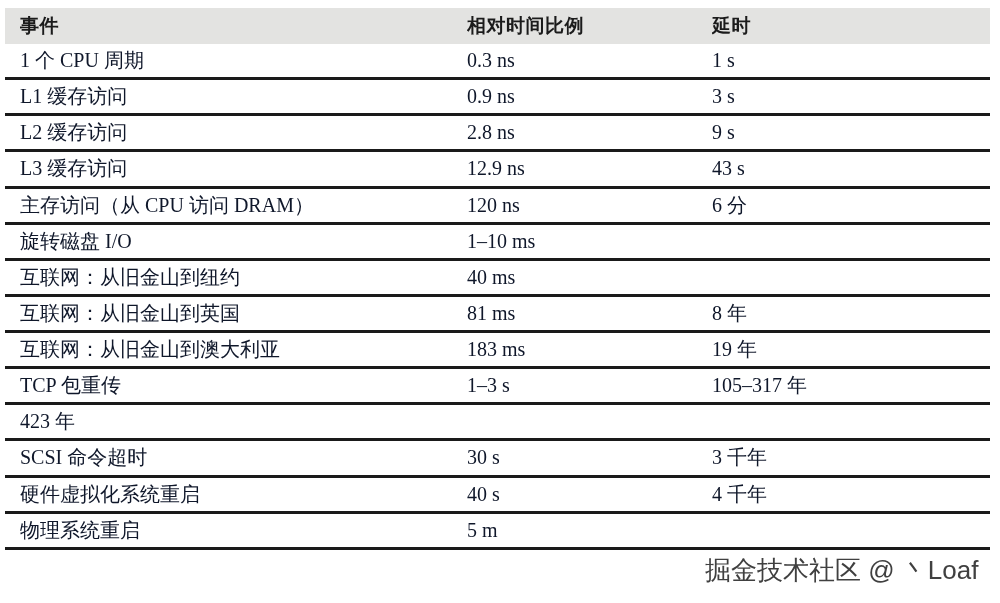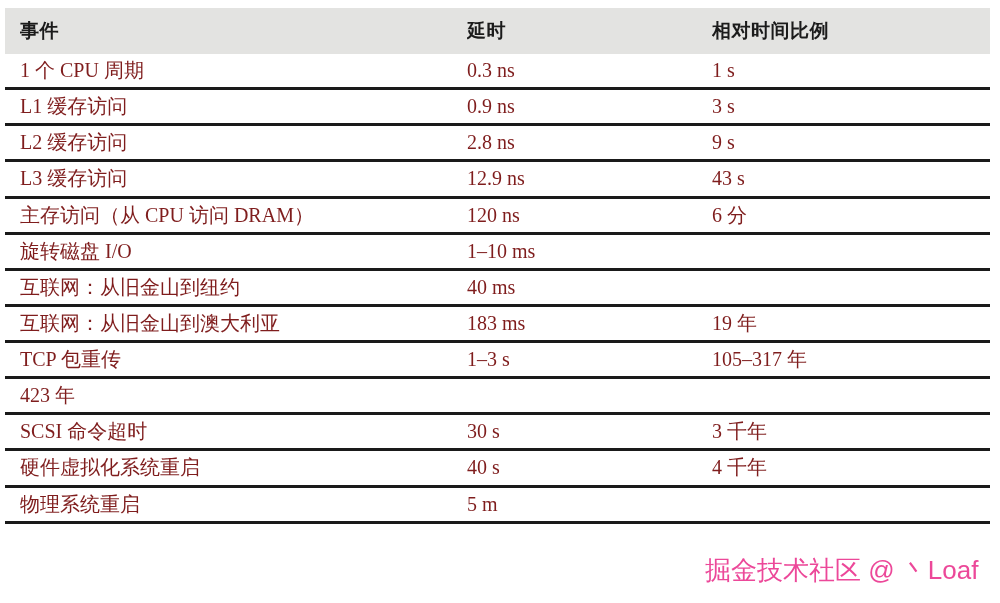"事件" .header-row { height: 46px -> 36px }
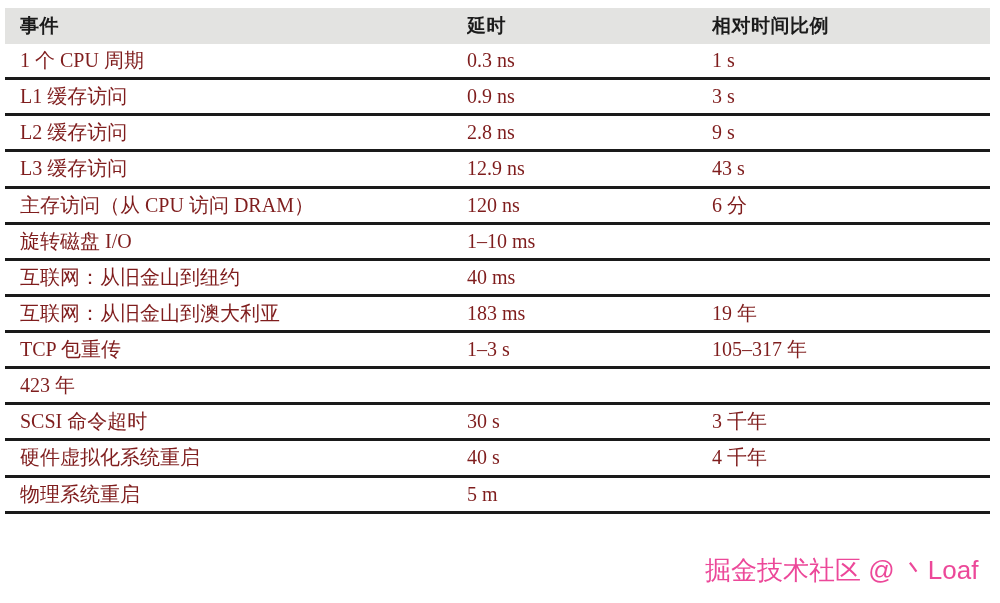"延时" div.cell { order: before "相对时间比例" -> after "相对时间比例" }
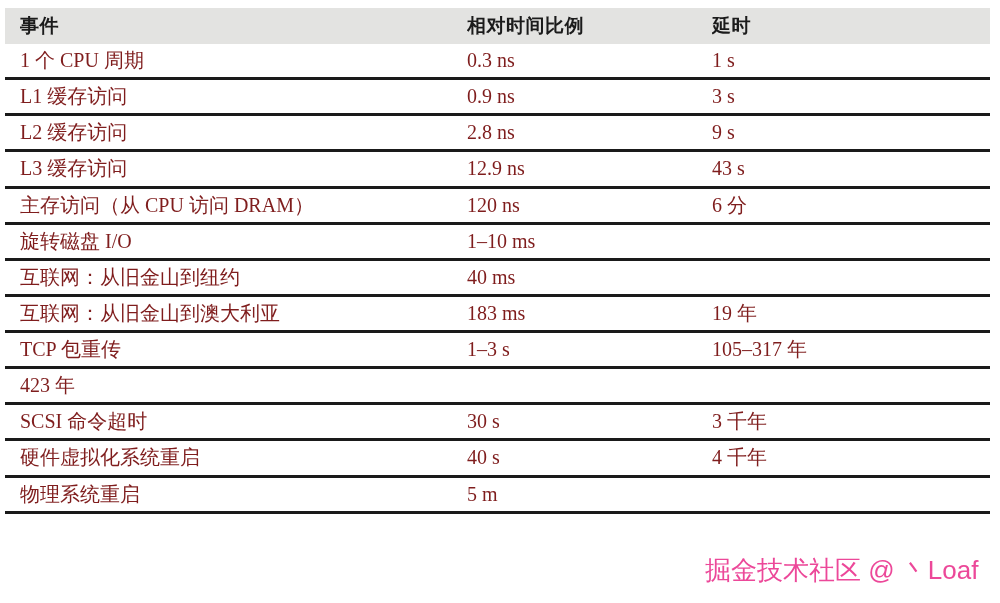"1 个 CPU 周期" .data-row { color: #7f1d1d -> #0f172a }
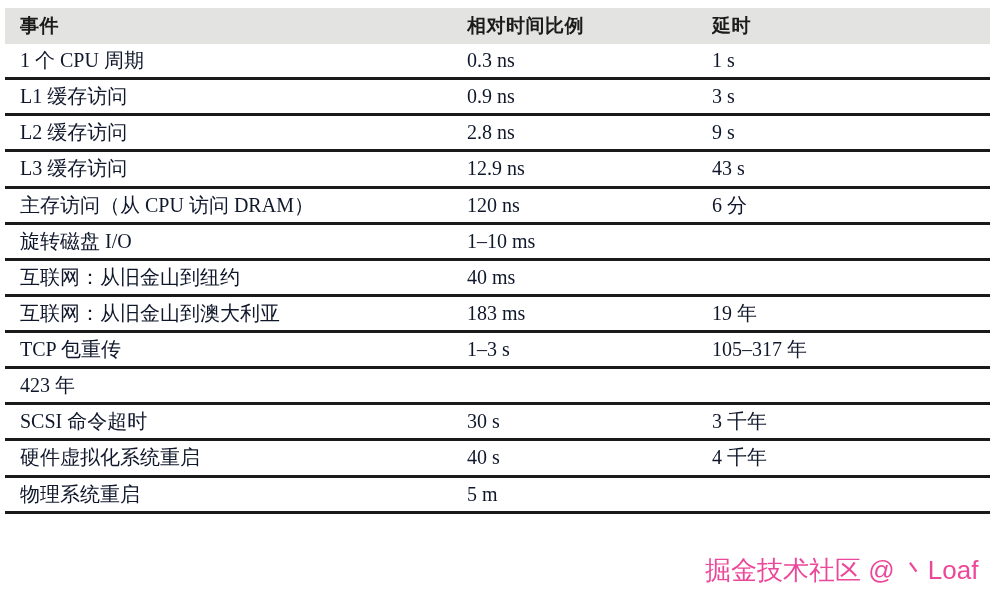"互联网：从旧金山到英国" div.data-row { html: none -> <div> <div>互联网：从旧金山到英国</div> <div>81 ms</div> <div>8 年</div> </div> }
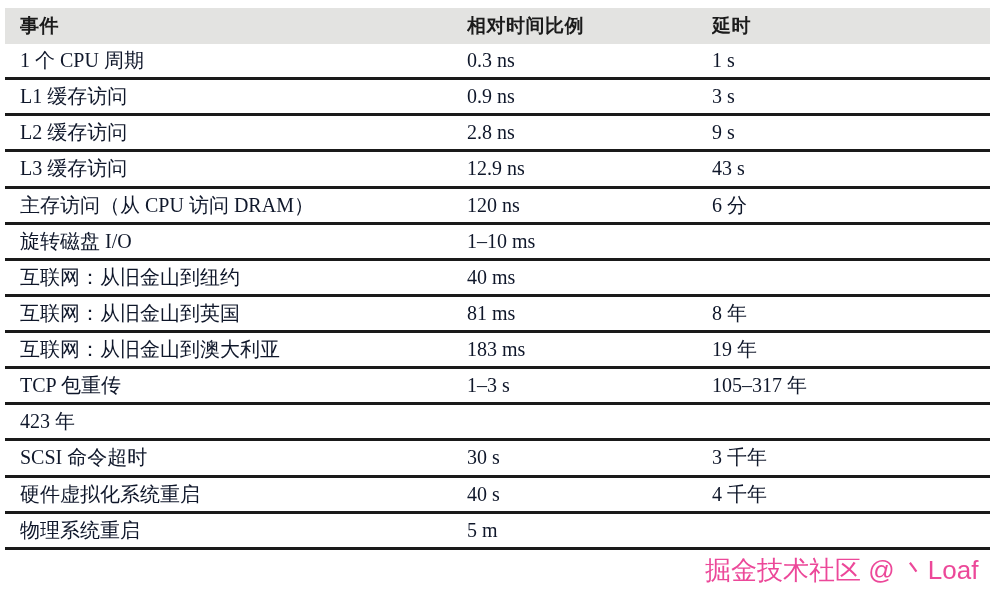"掘金技术社区 @ 丶Loaf" #watermark { color: #ec4899 -> #404040 }
